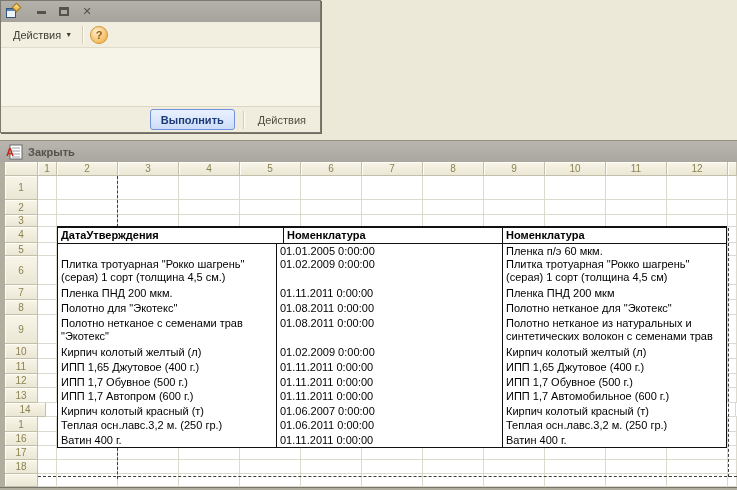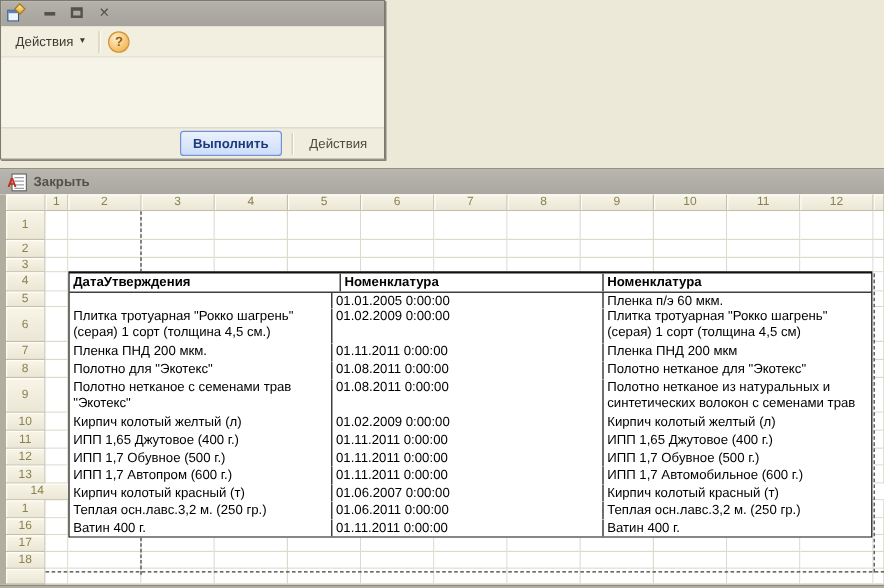"14" div.ghead { width: 53px -> 41px }
